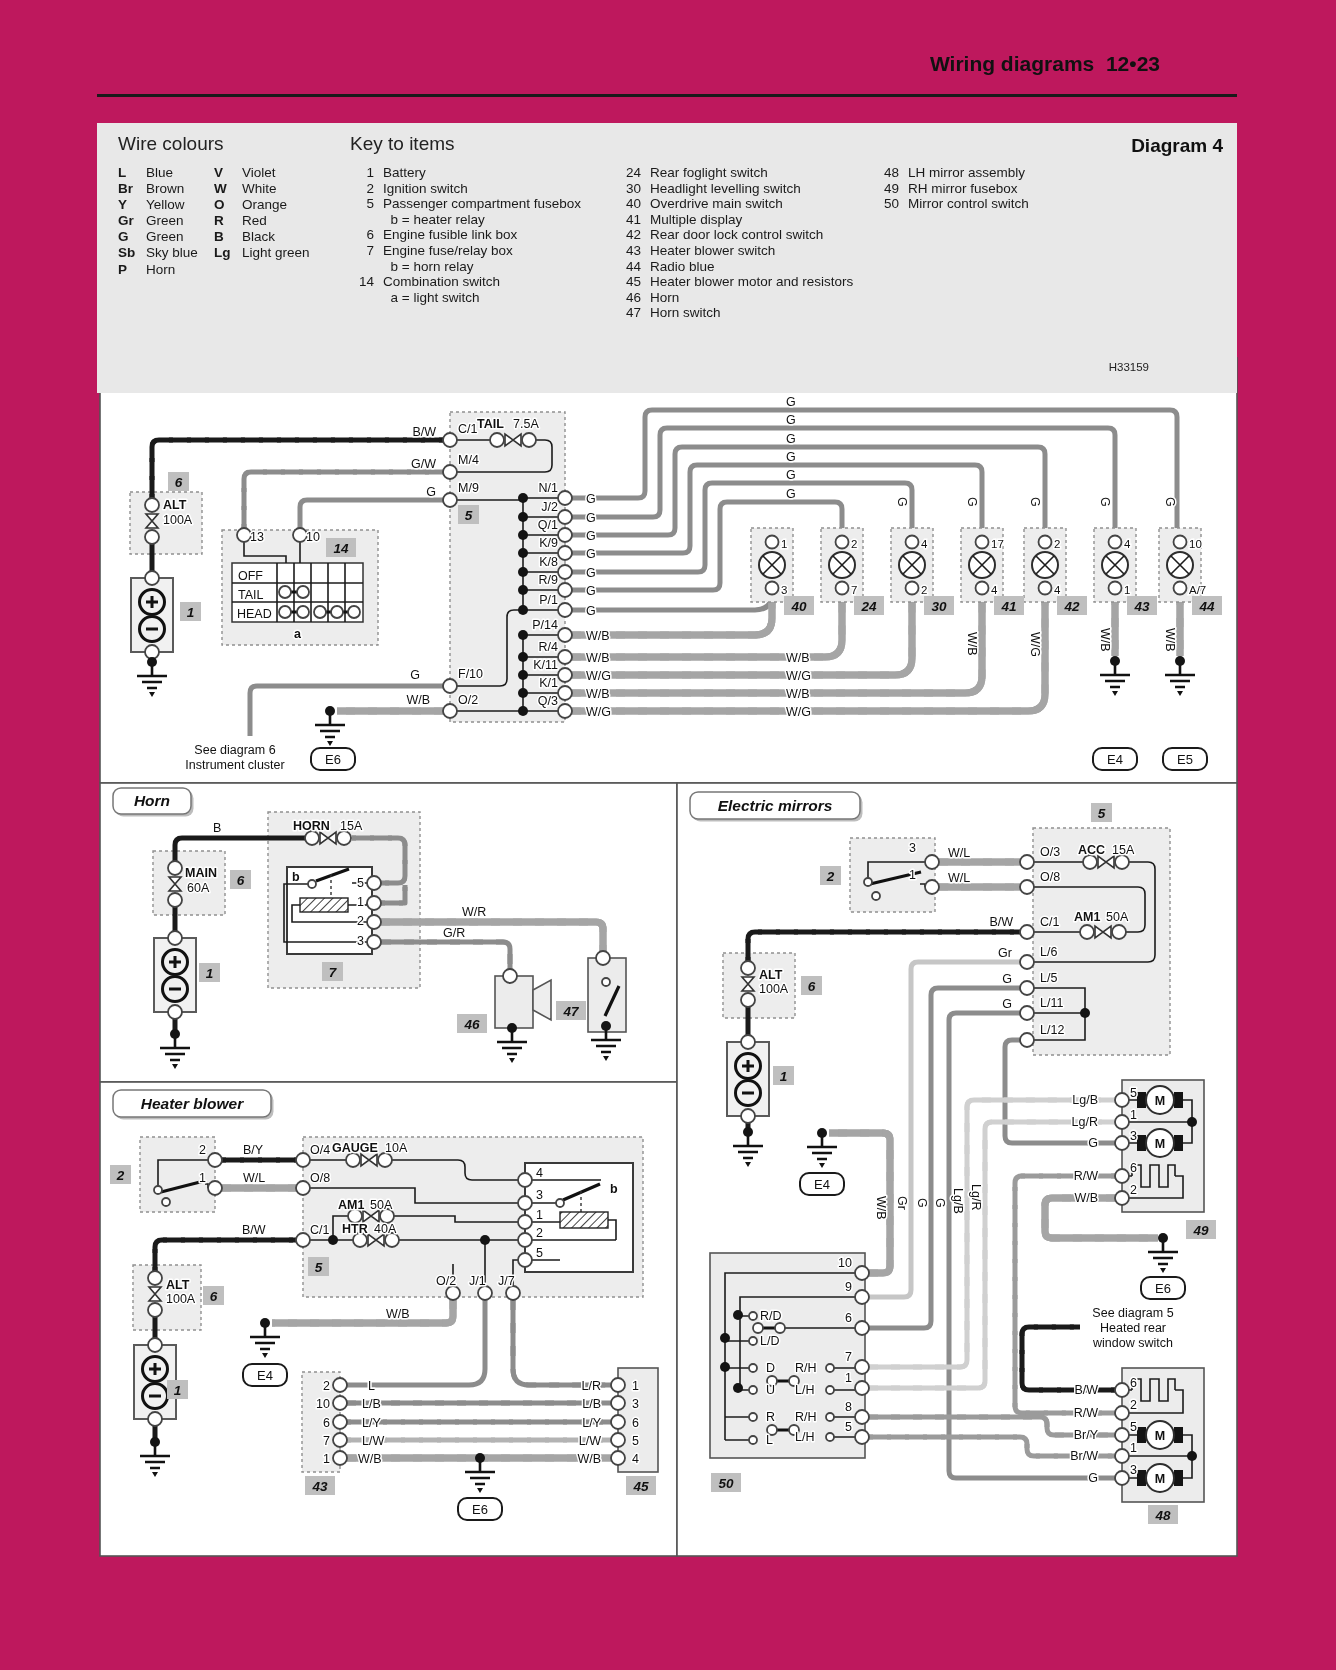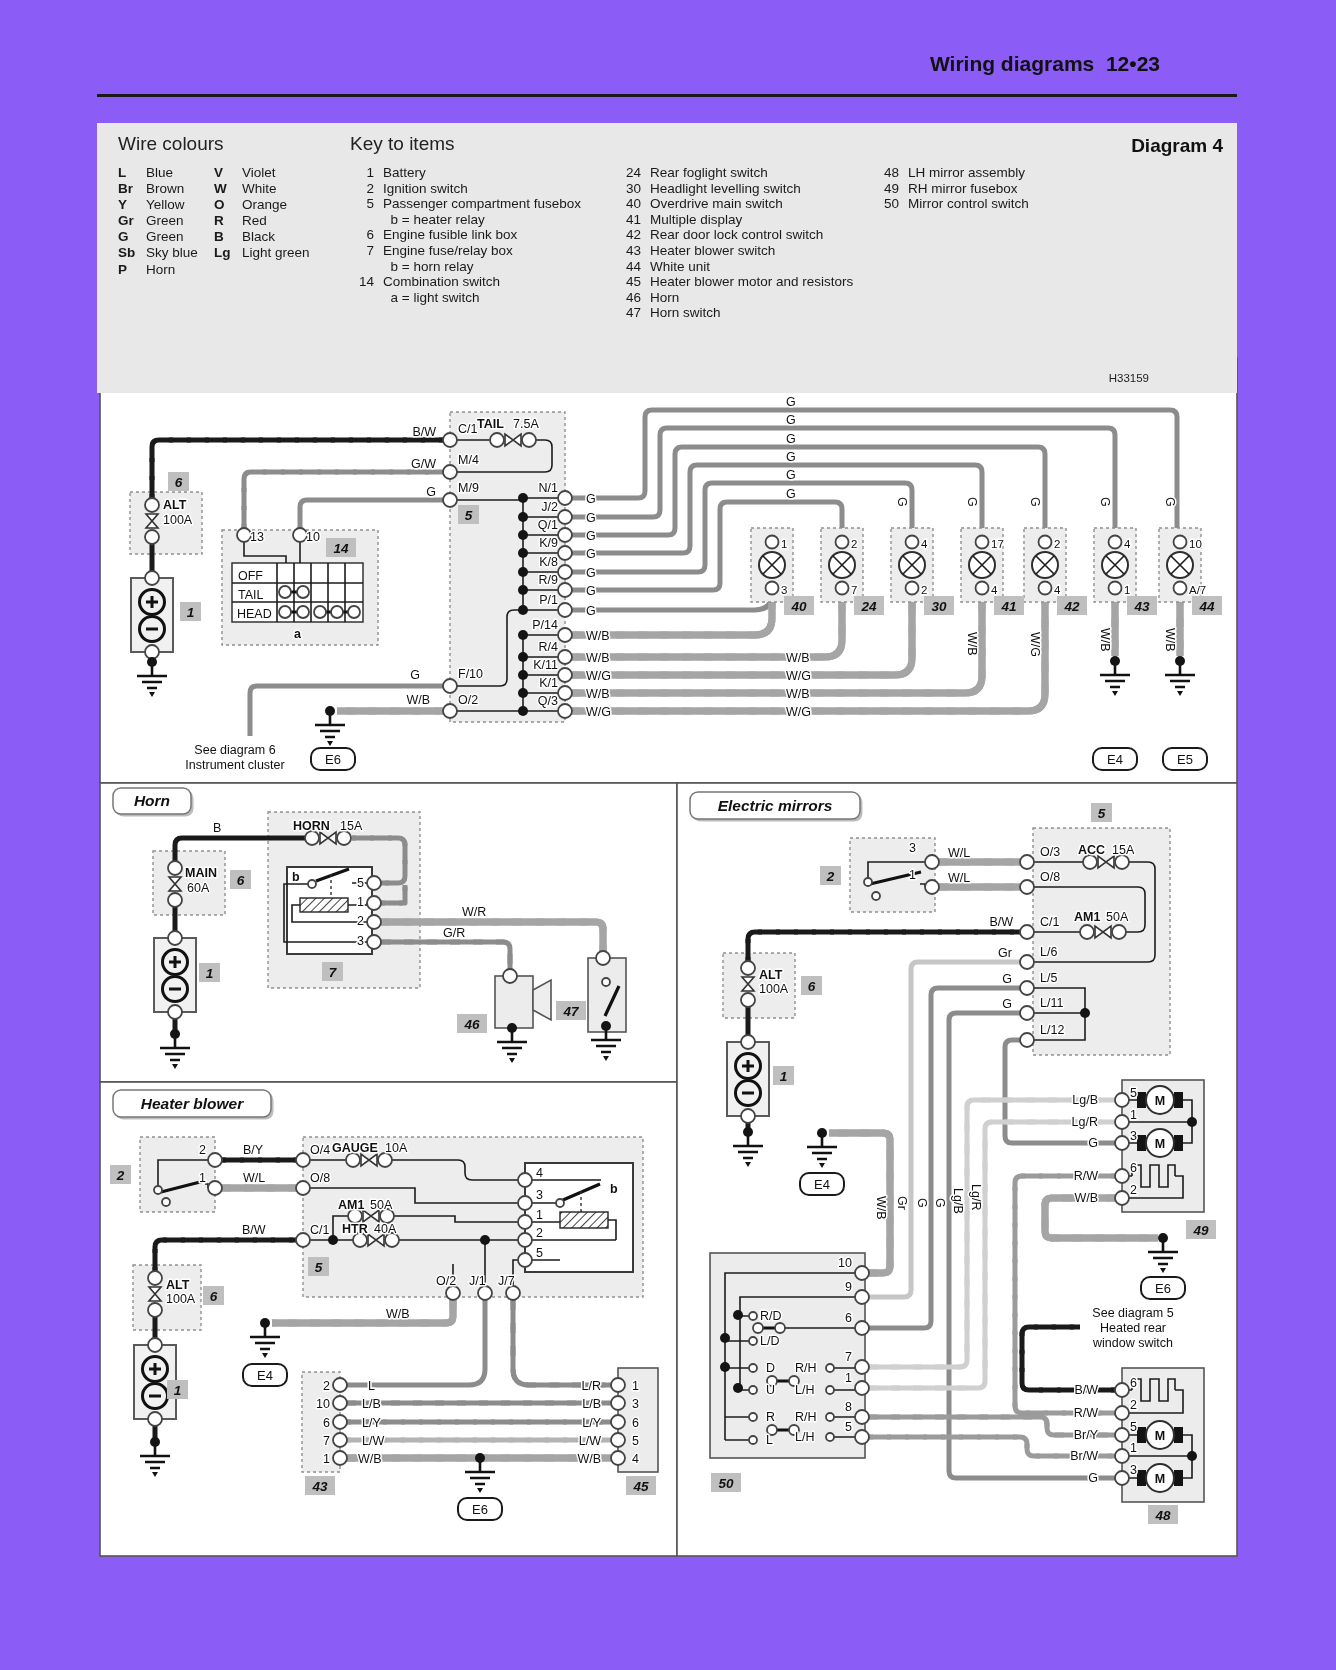"Wiring diagrams 12•23" #page { background: #8b5cf6 -> #be185d }
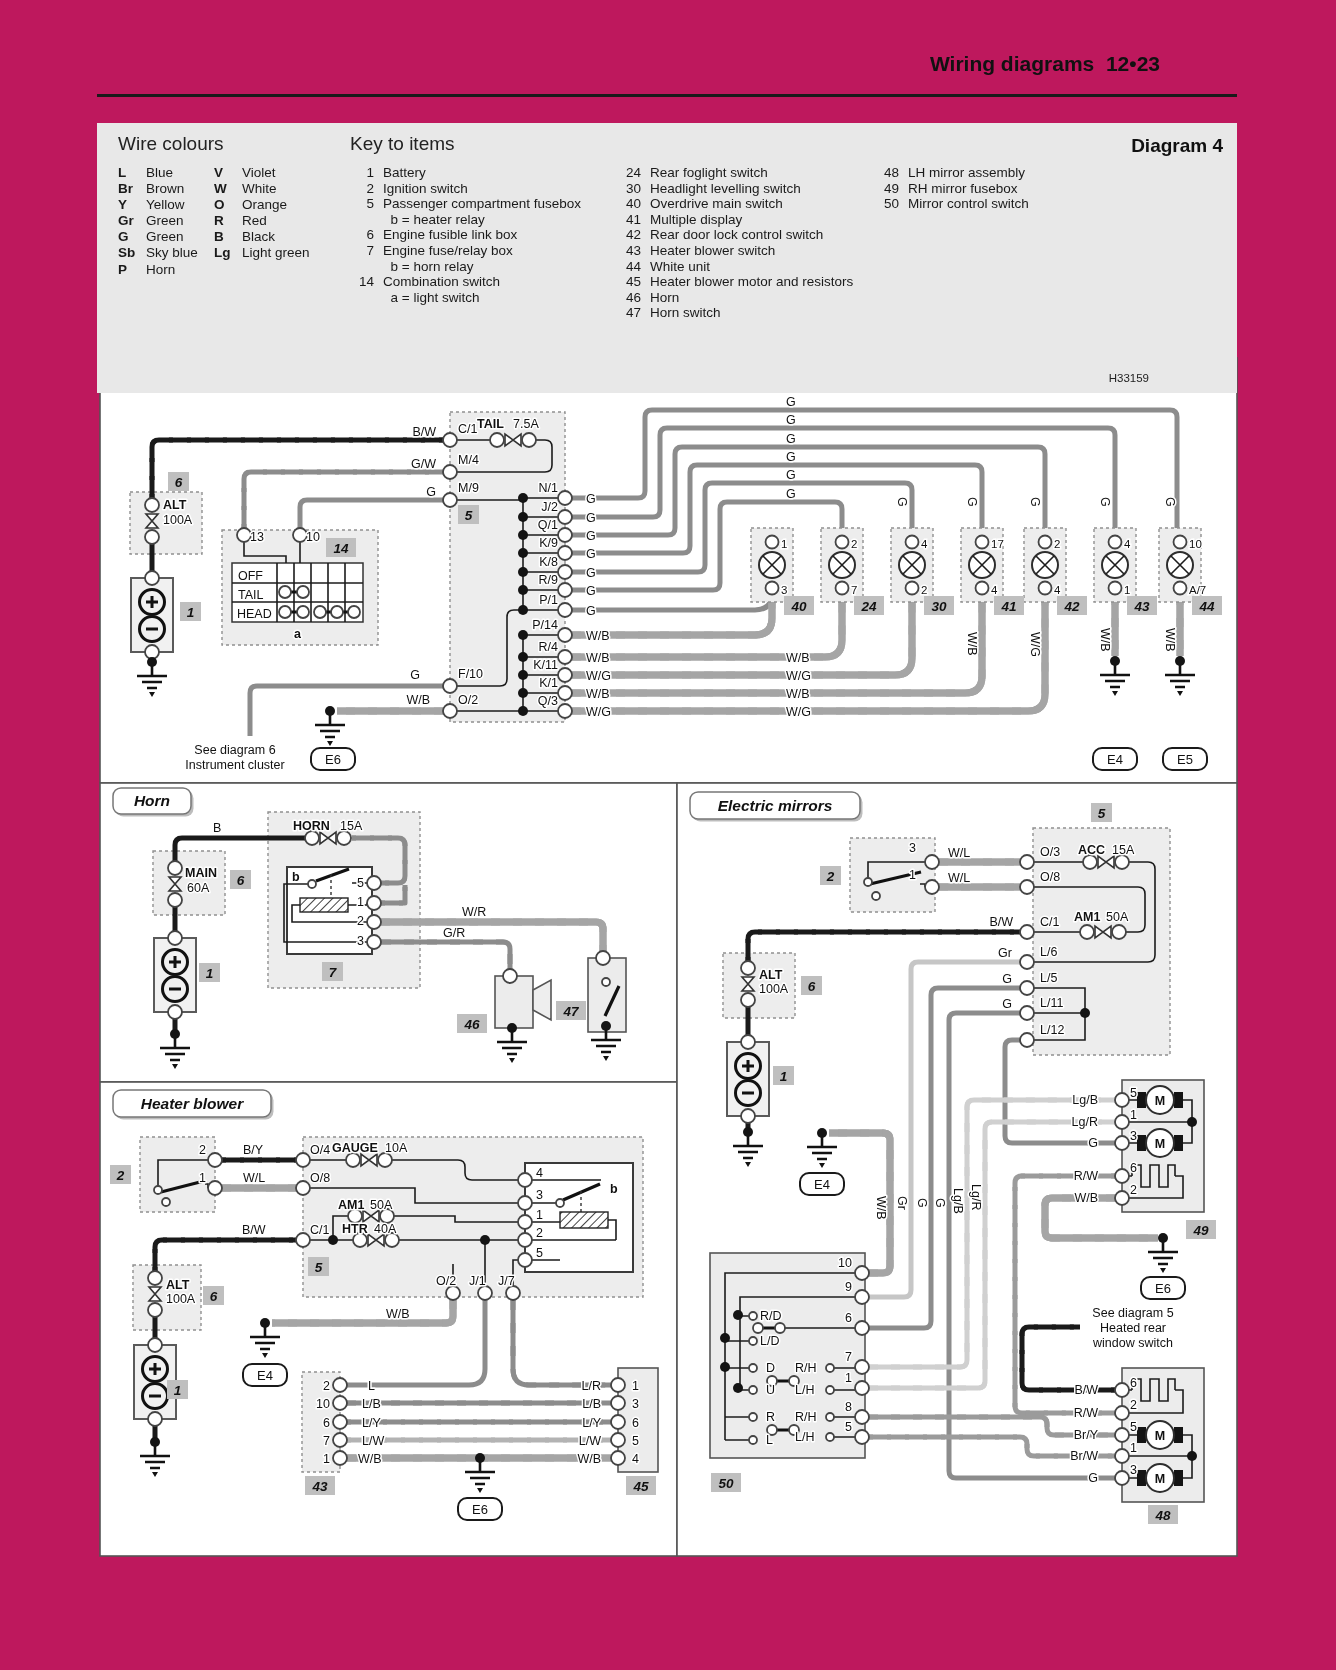"White unit" span.ll { text: White unit -> Radio blue }
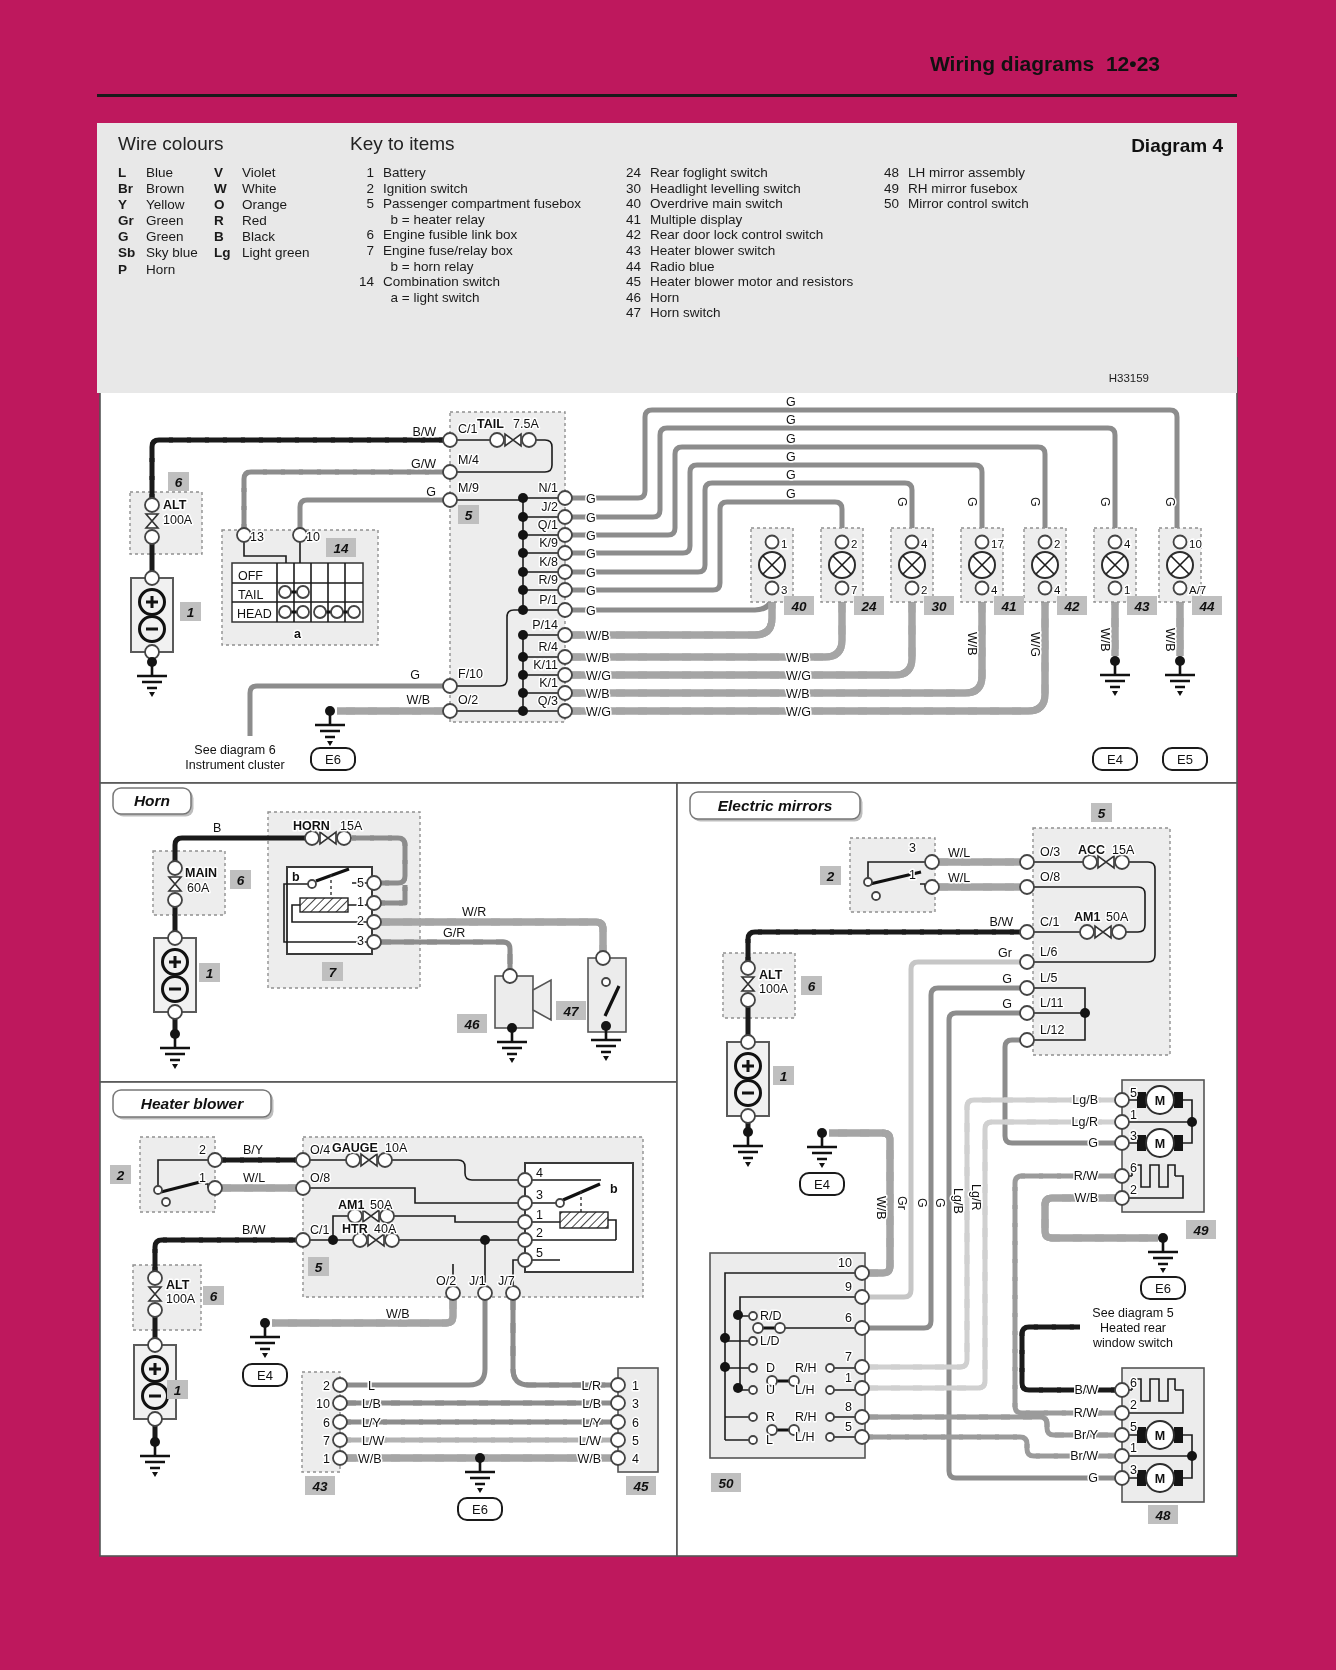"H33159" #href { bottom: 9px -> 20px }
